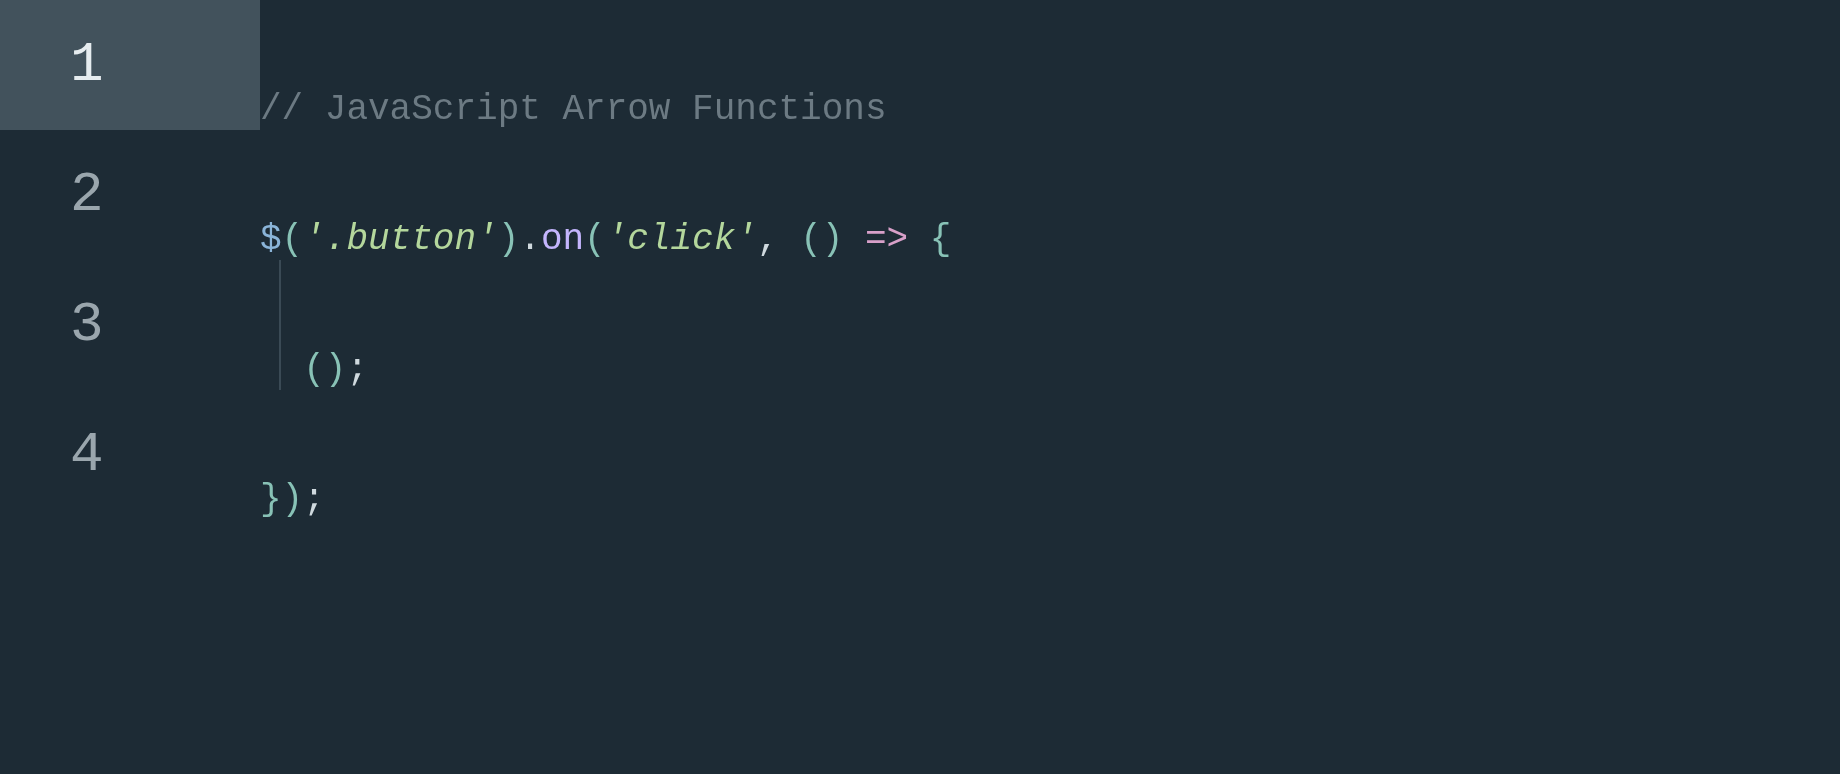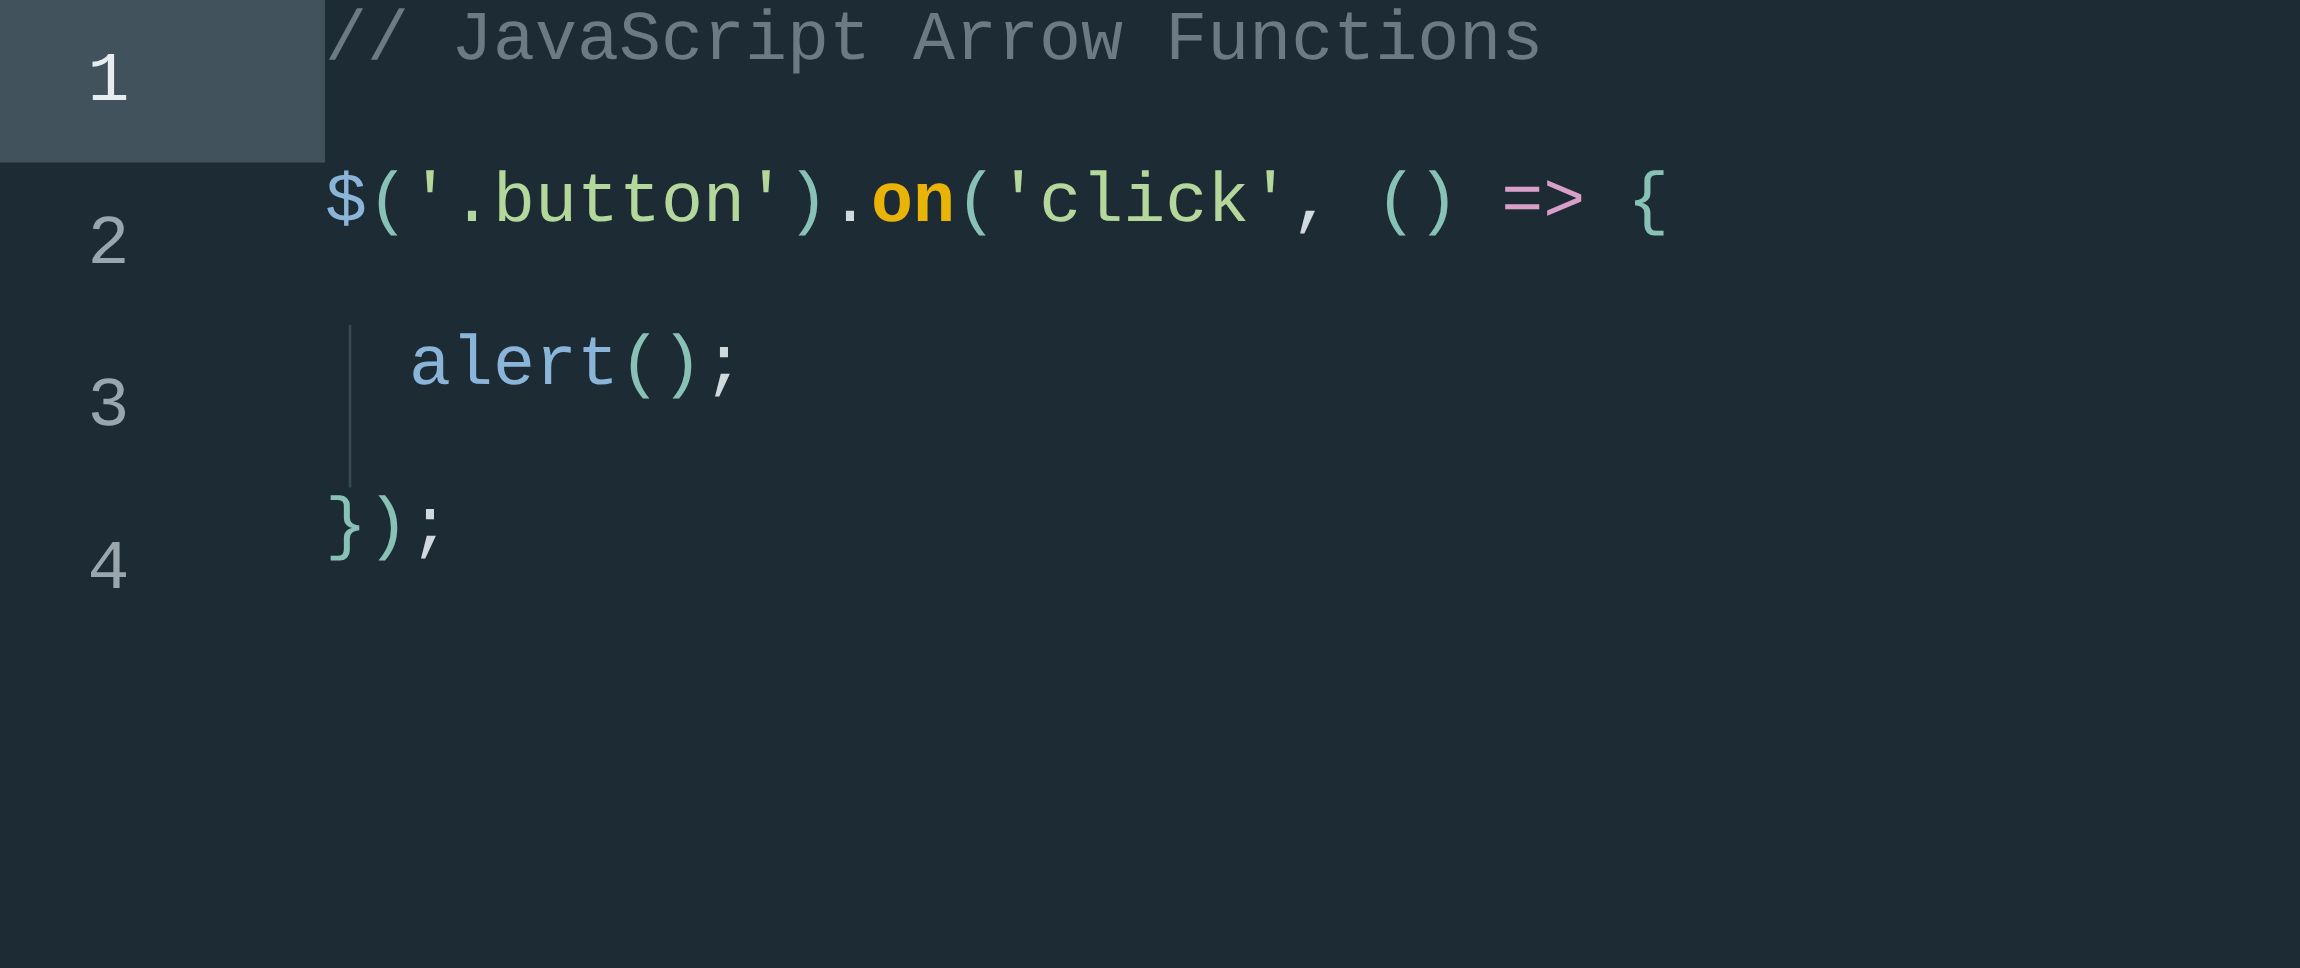"// JavaScript Arrow Functions" .code { align-items: flex-start -> flex-end; font-size: 56px -> 36px }
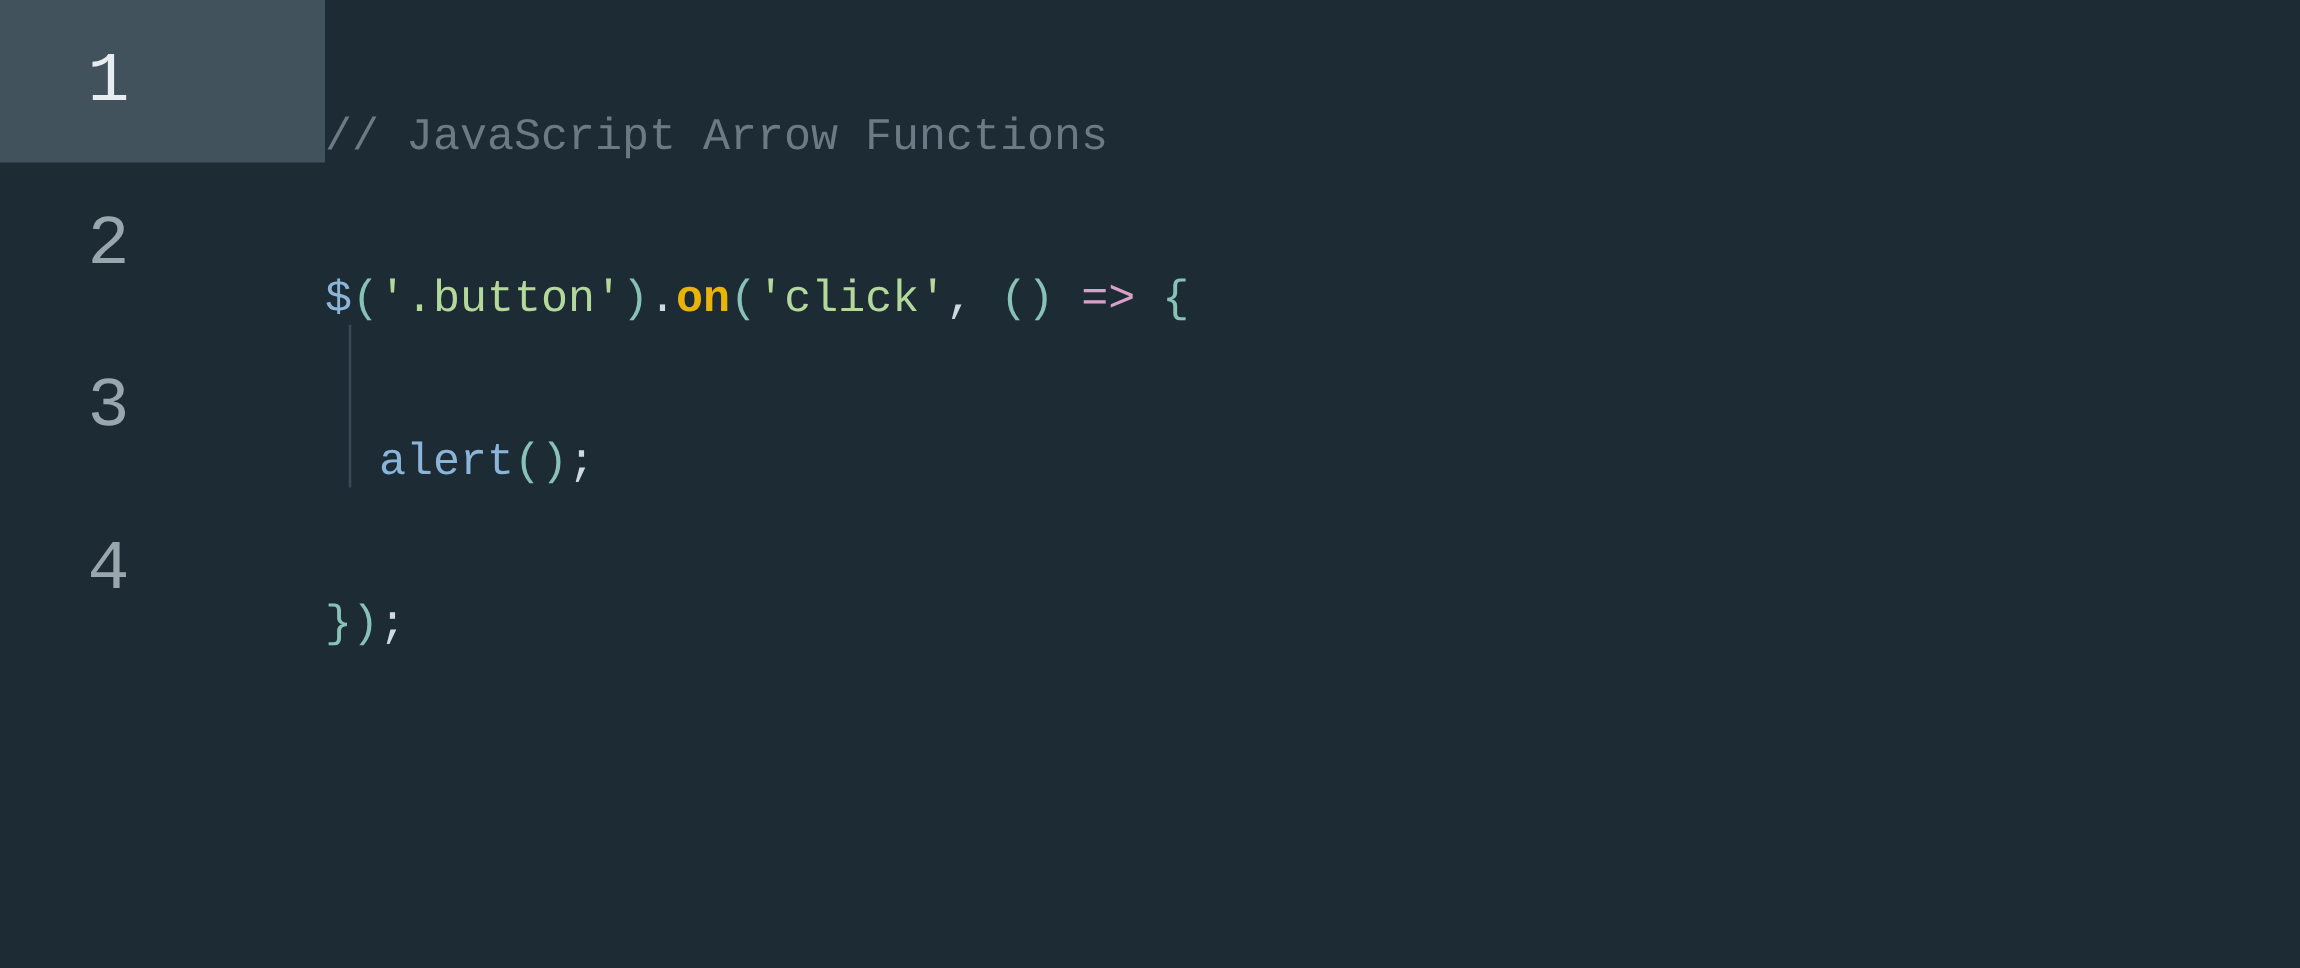"'.button'" .tk-string { font-style: none -> italic }
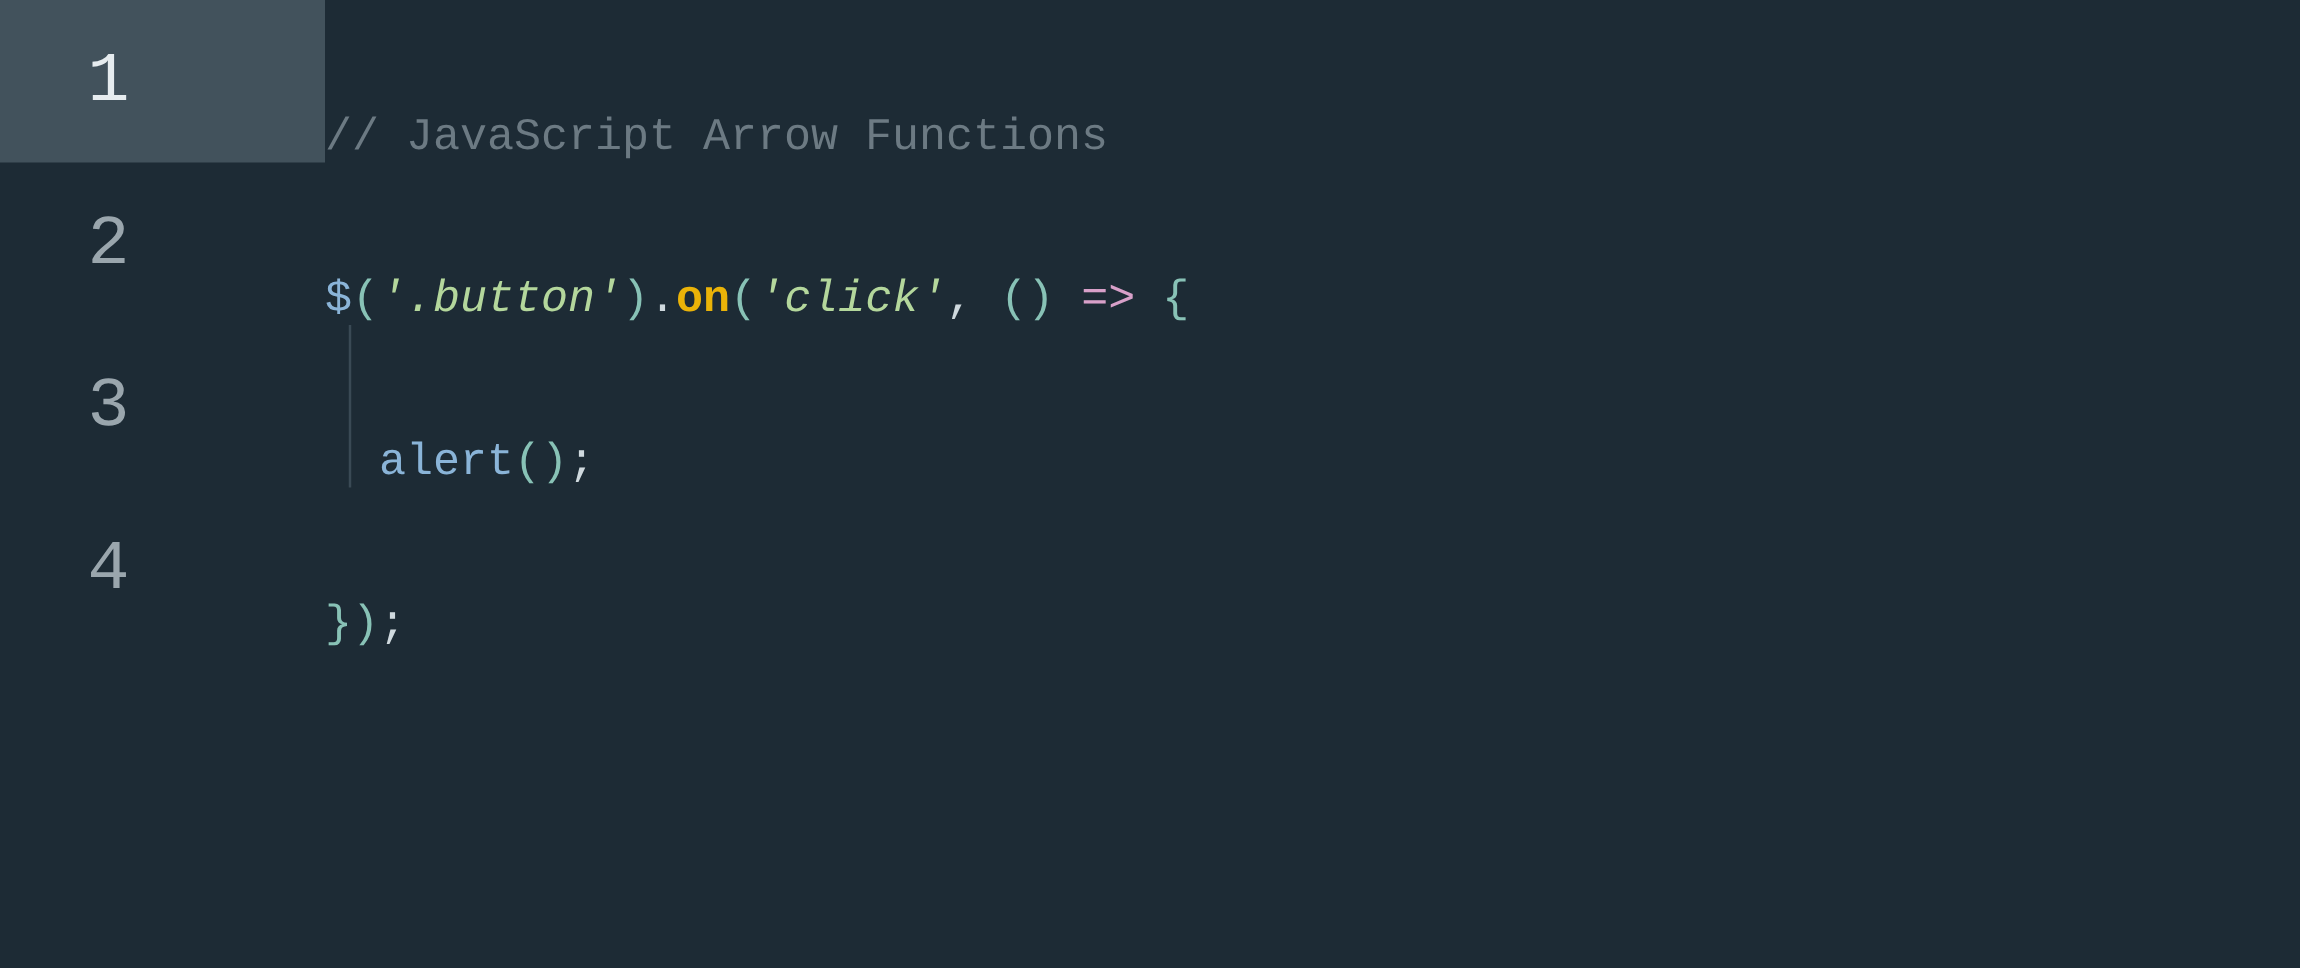"on" .tk-method { color: #eab308 -> #c4b5fd; font-weight: bold -> none }
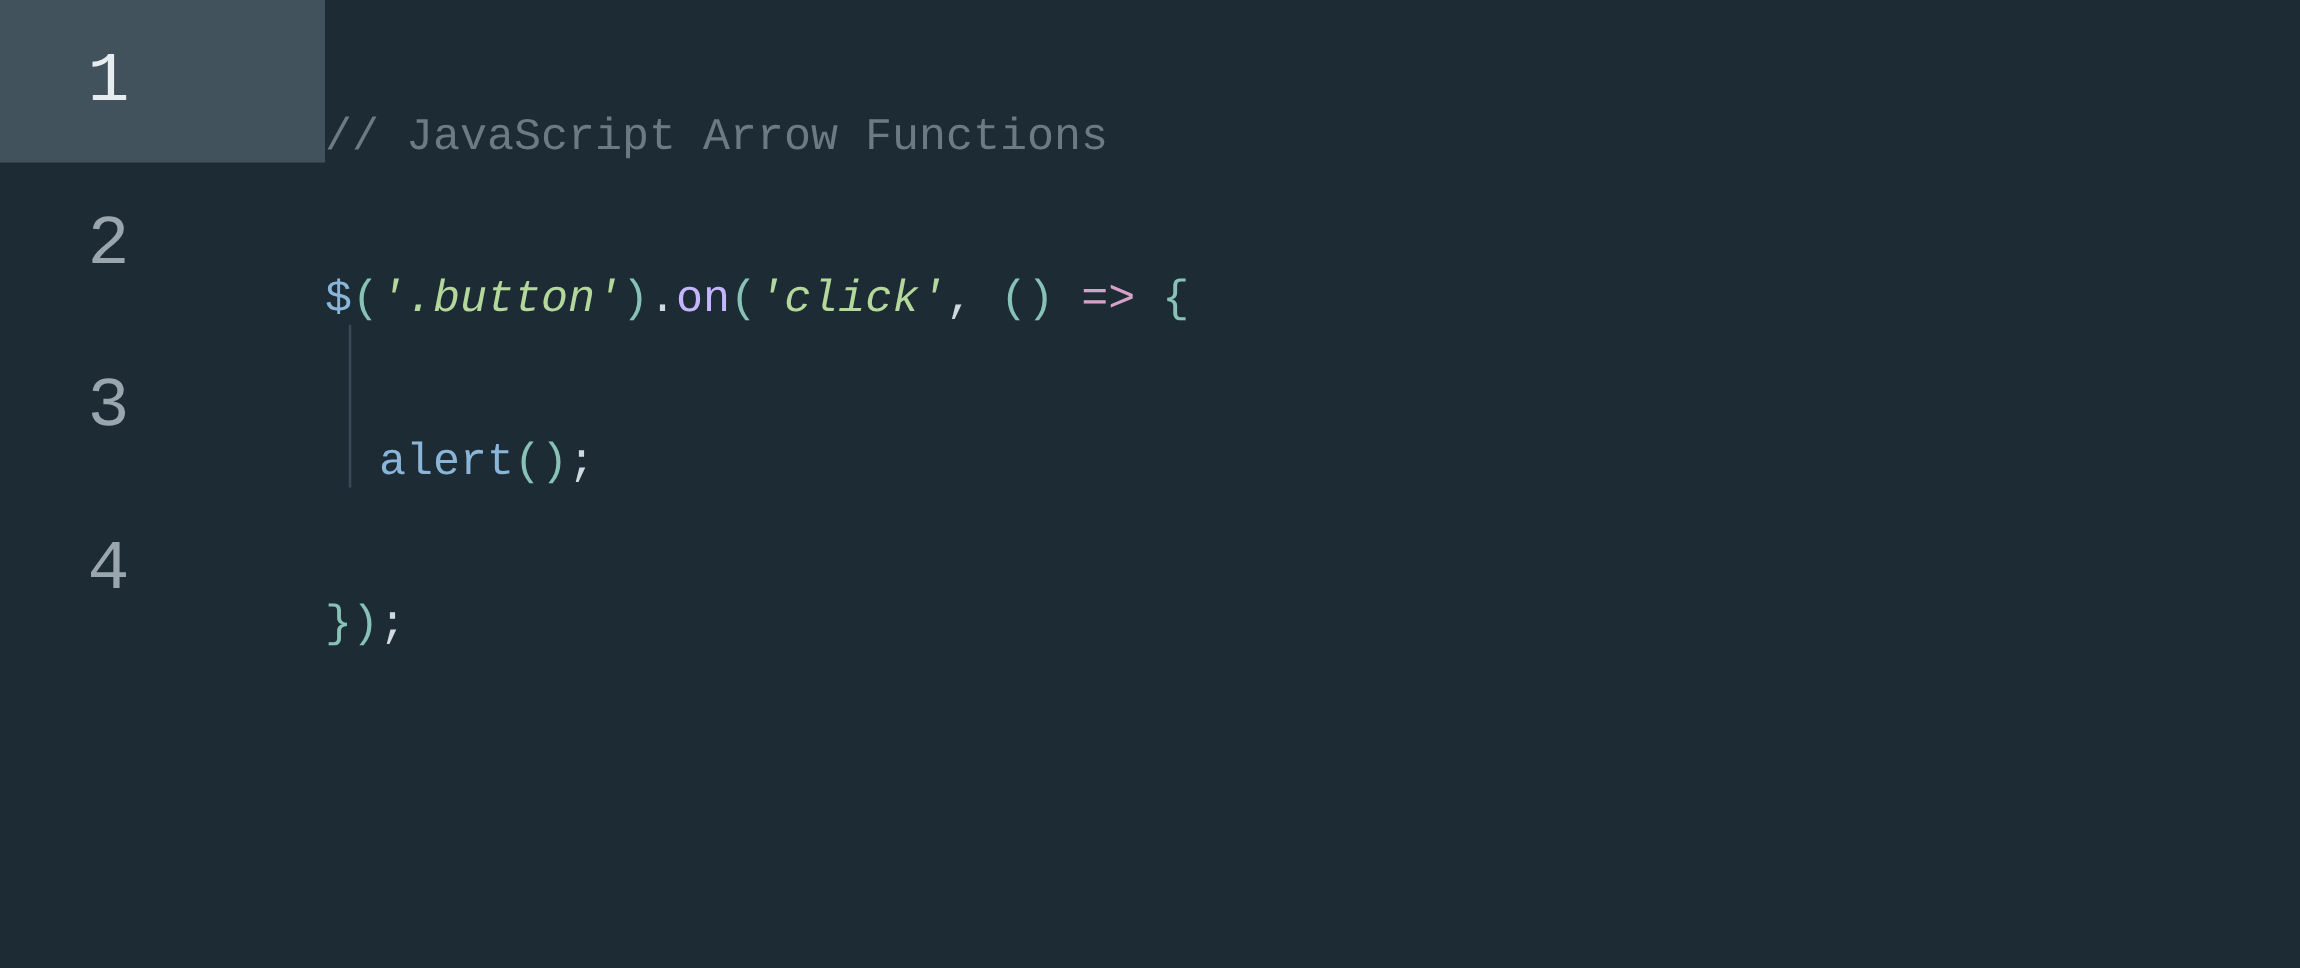"alert" span.tk-fn-1 { html: <span>alert</span> -> none }
